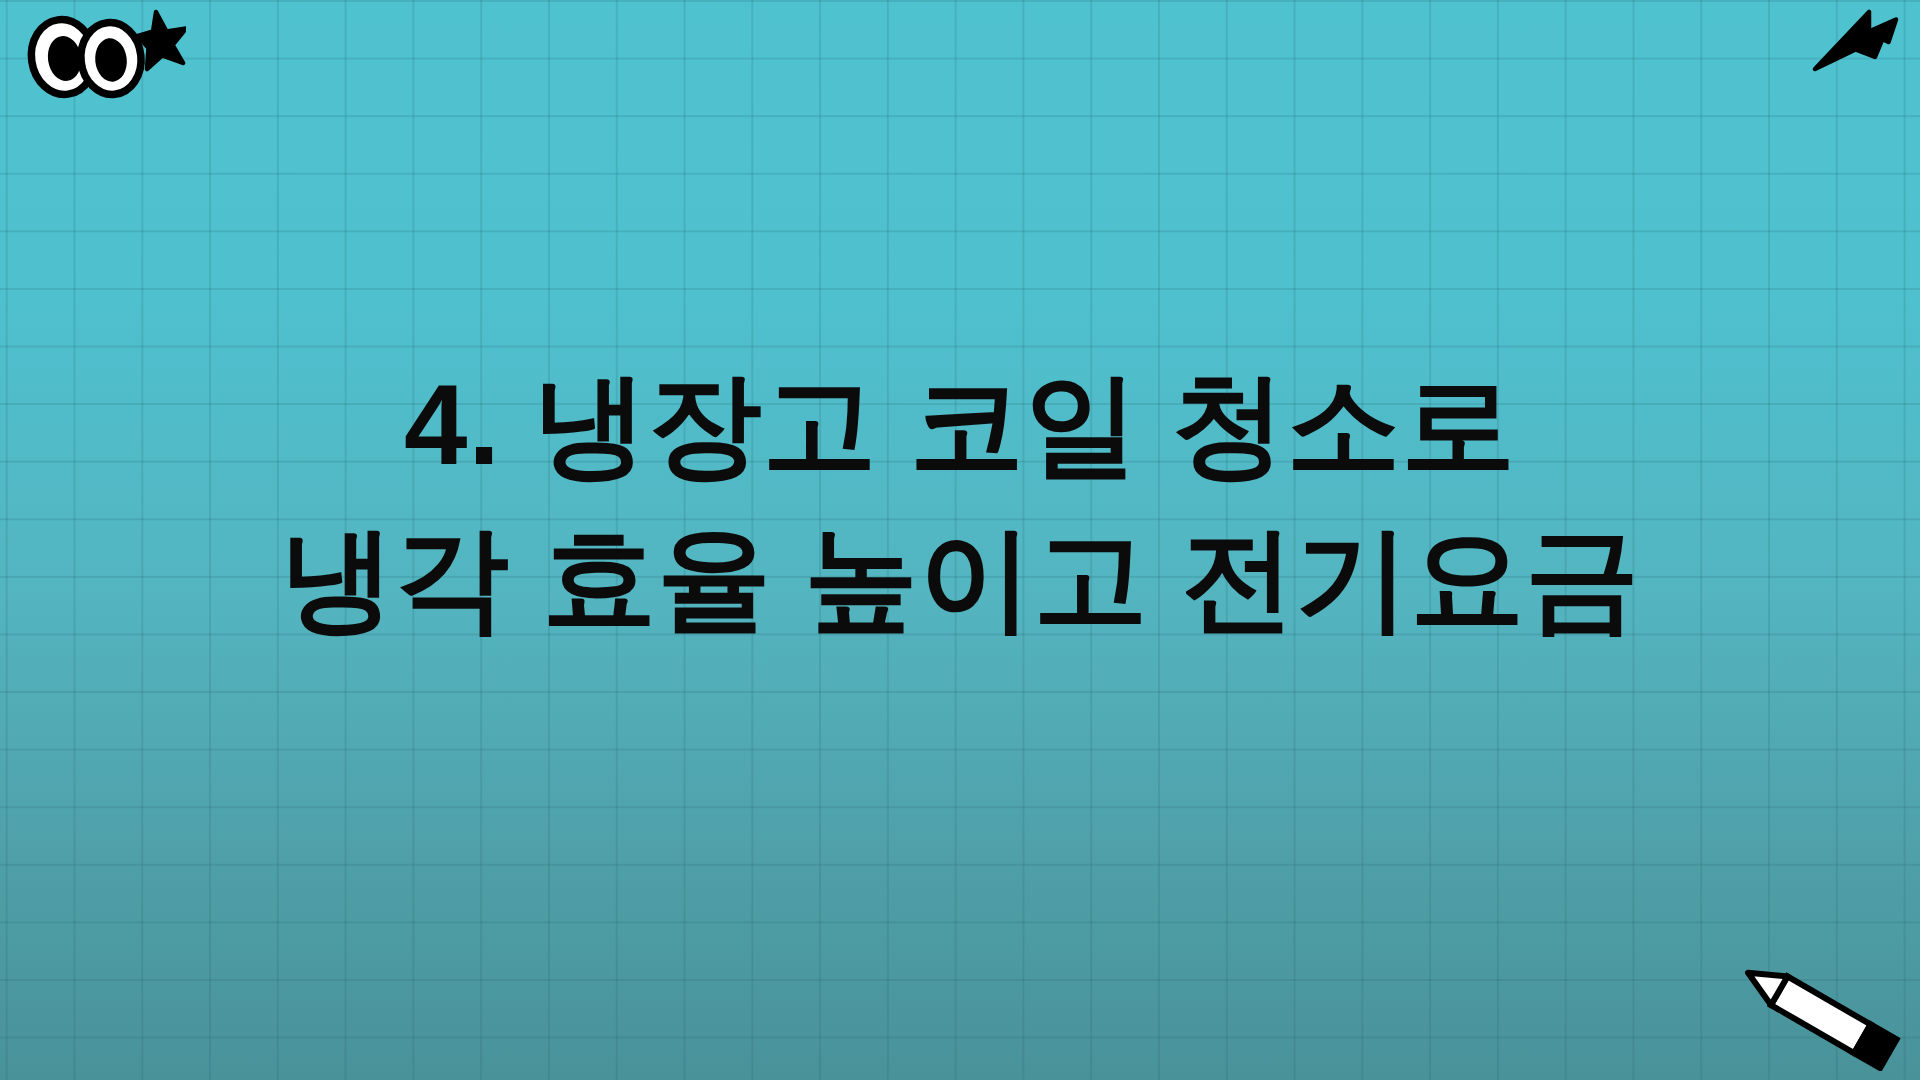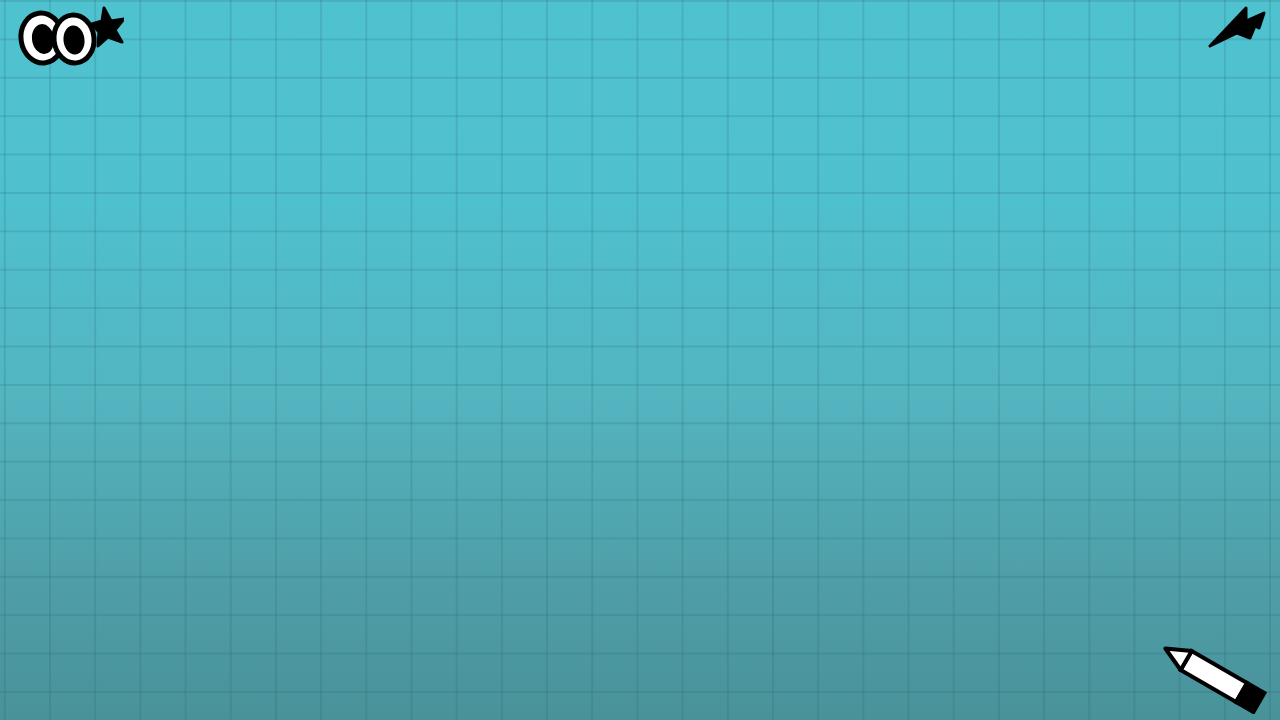"4. 냉장고 코일 청소로" div { html: none -> <div>4. 냉장고 코일 청소로 냉각 효율 높이고 전기요금</div> }
